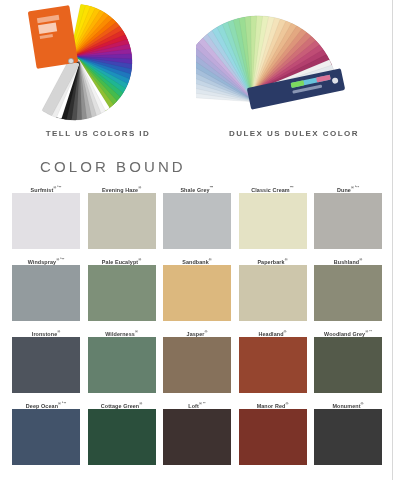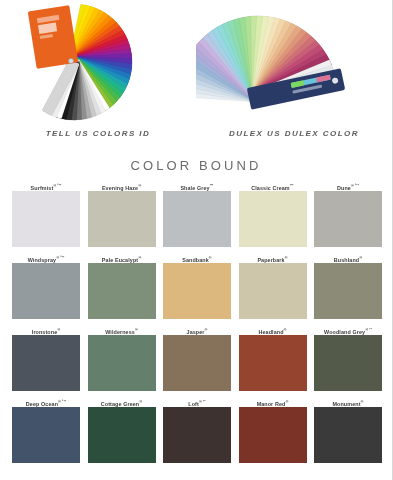"TELL US COLORS ID" .captions { font-style: italic -> none }
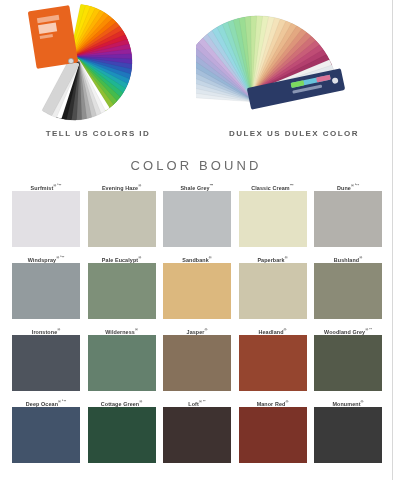"COLOR BOUND" .section-title { font-size: 13px -> 15px; margin-left: none -> 40px; text-align: center -> none }
